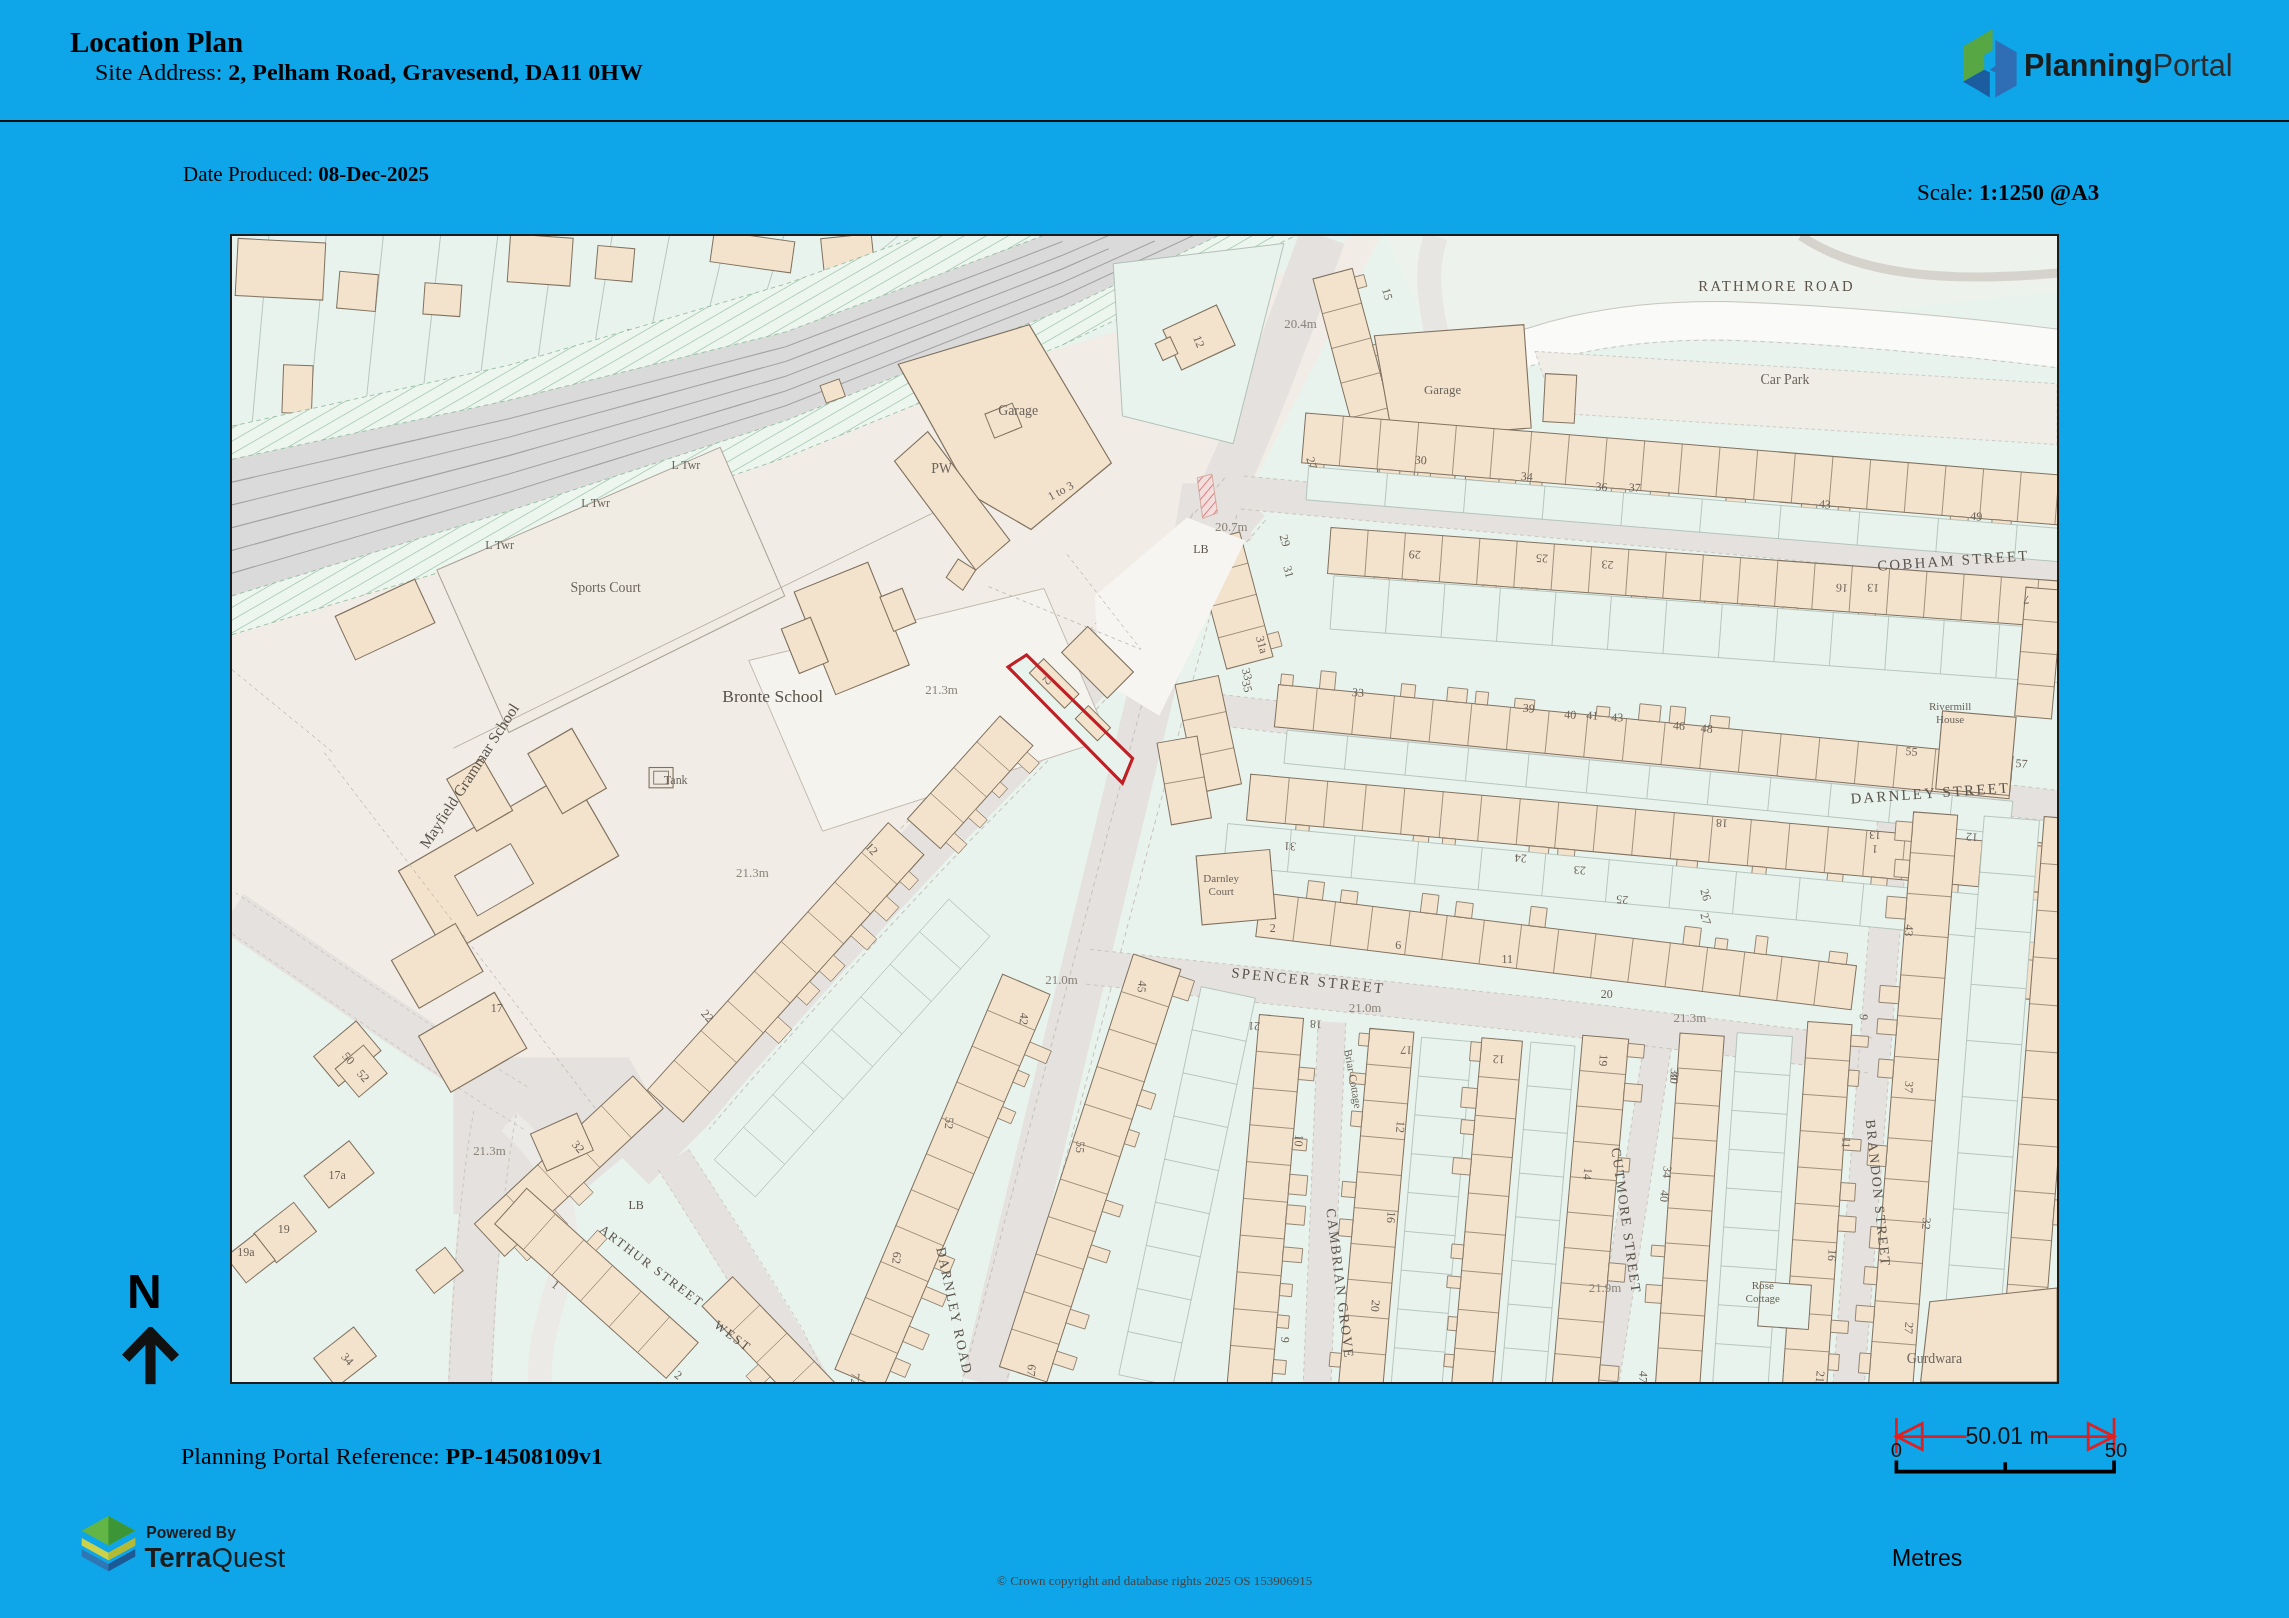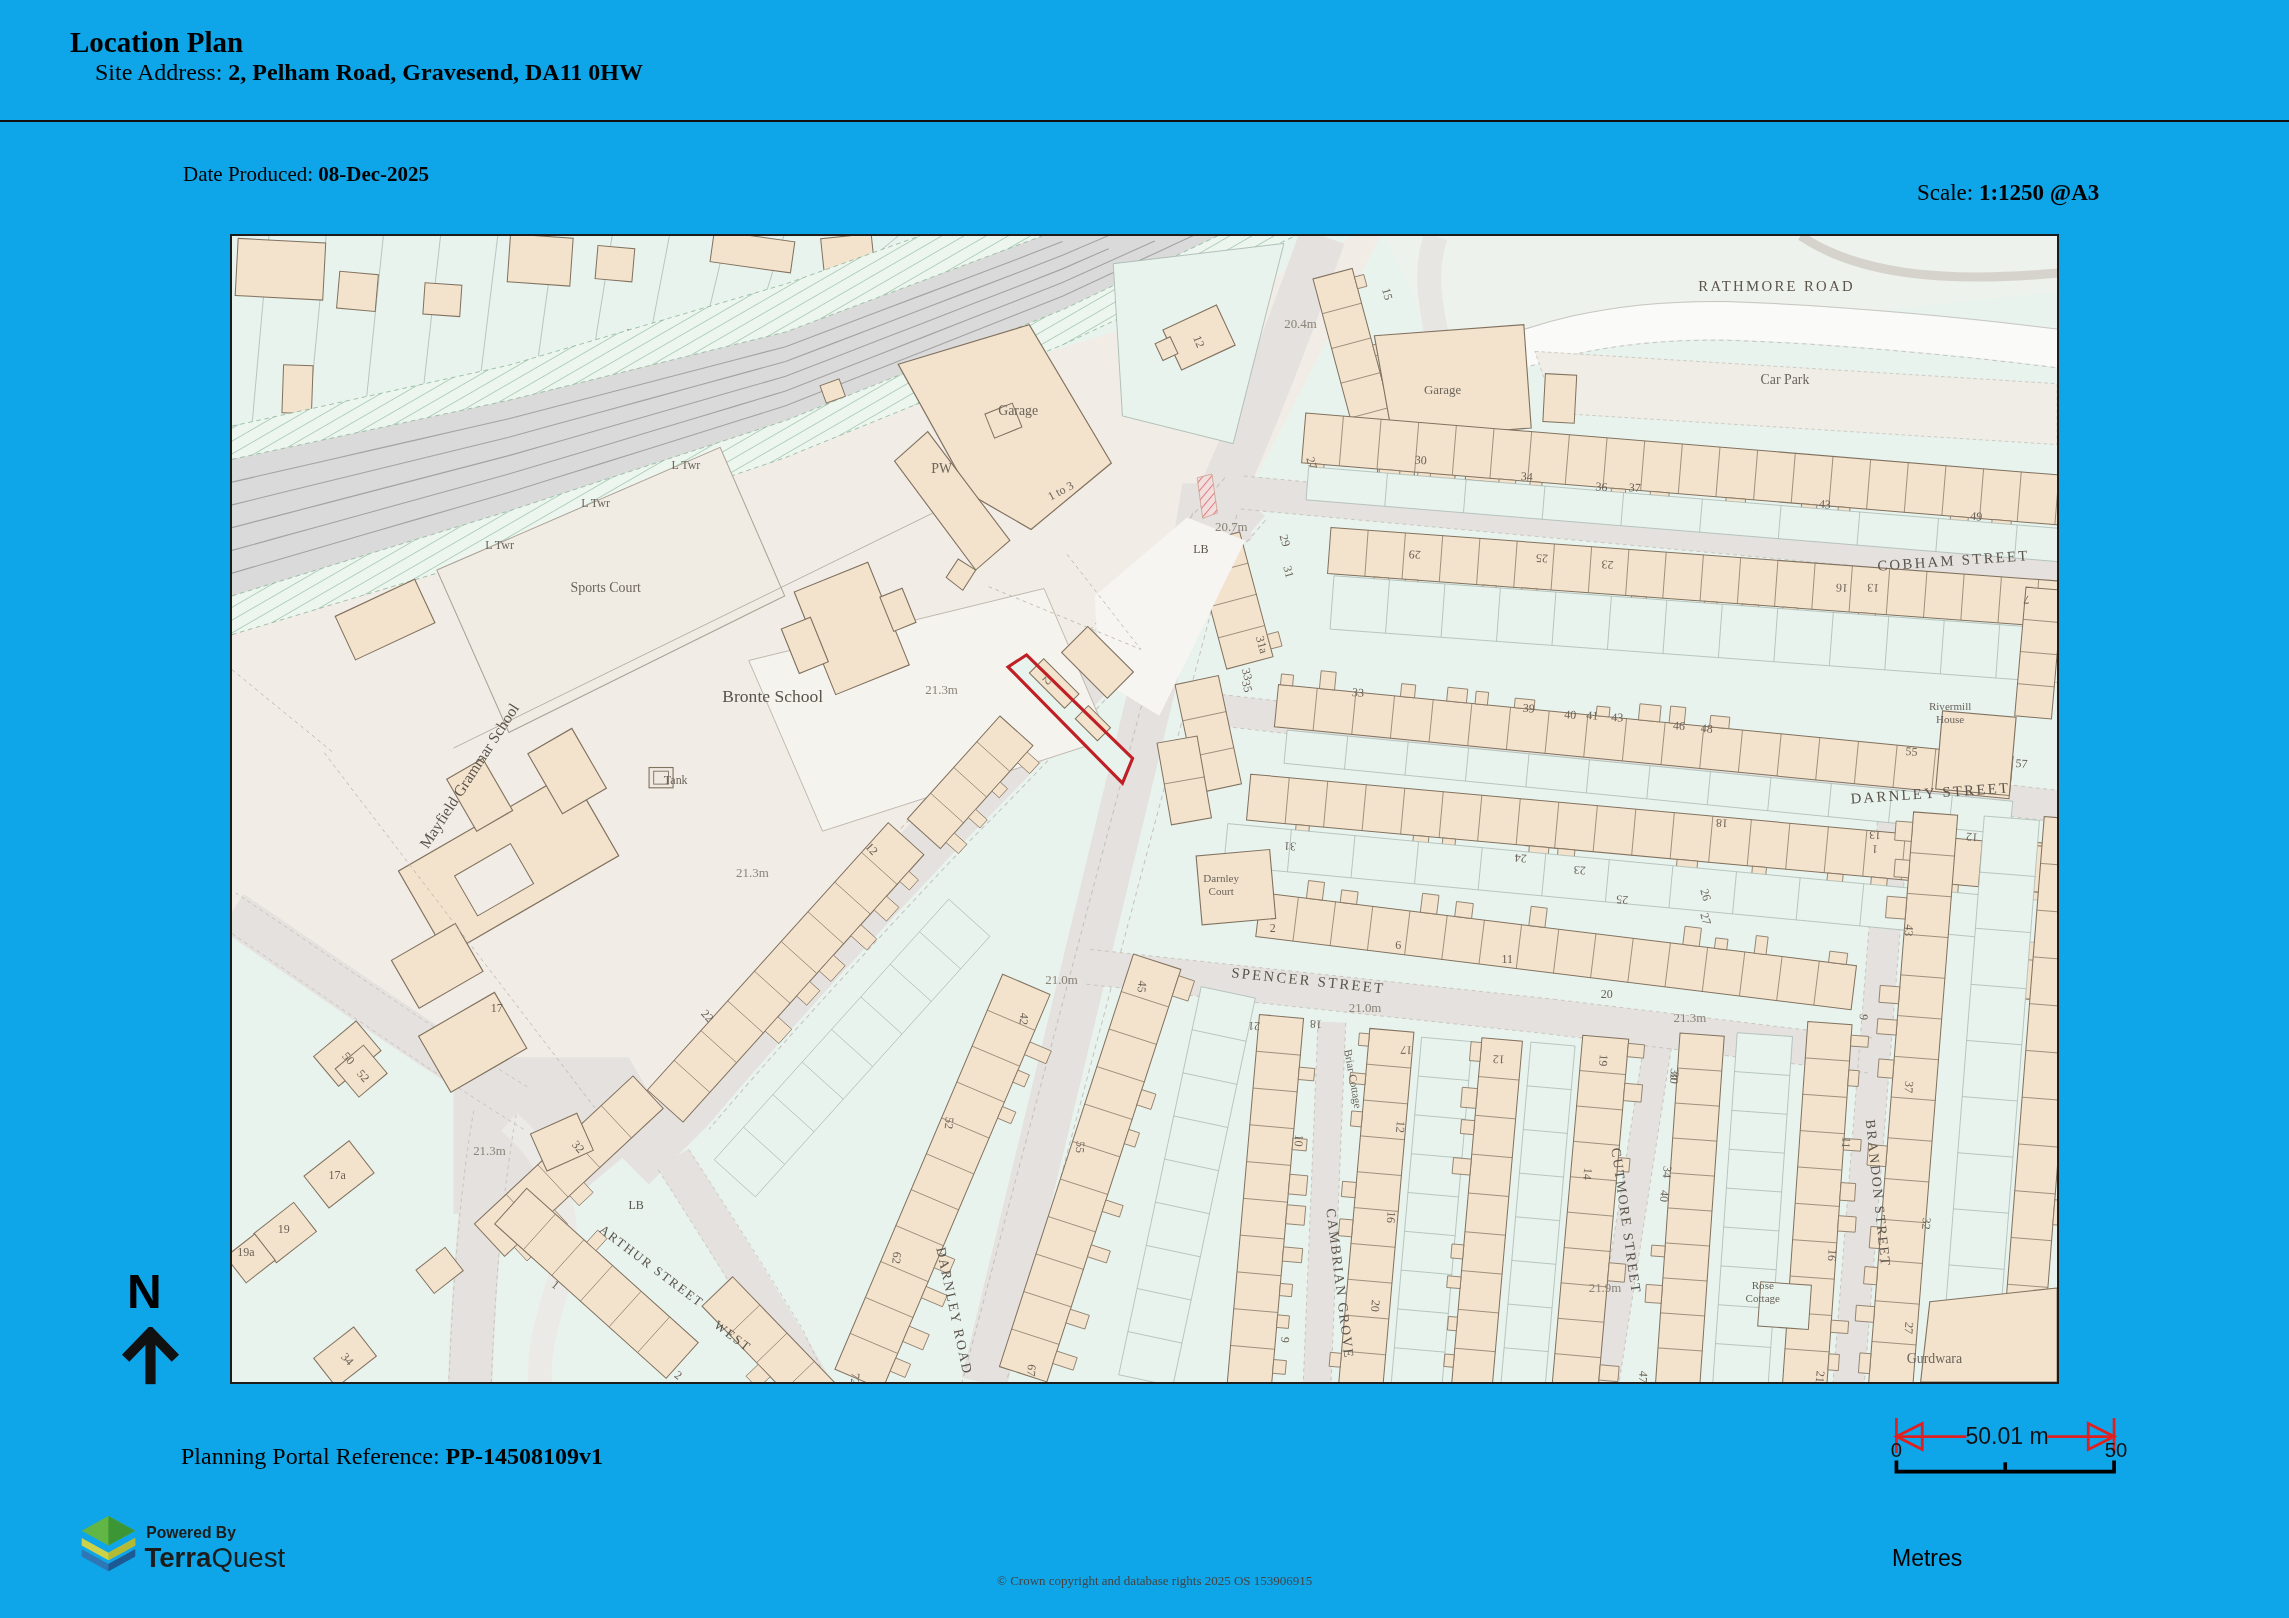"PlanningPortal" div.abs { html: none -> <div> <svg> <polygon></polygon> <polygon></polygon> <polygon></polygon> <text>Planning<tspan>Portal</tspan></text> </svg> </div> }
